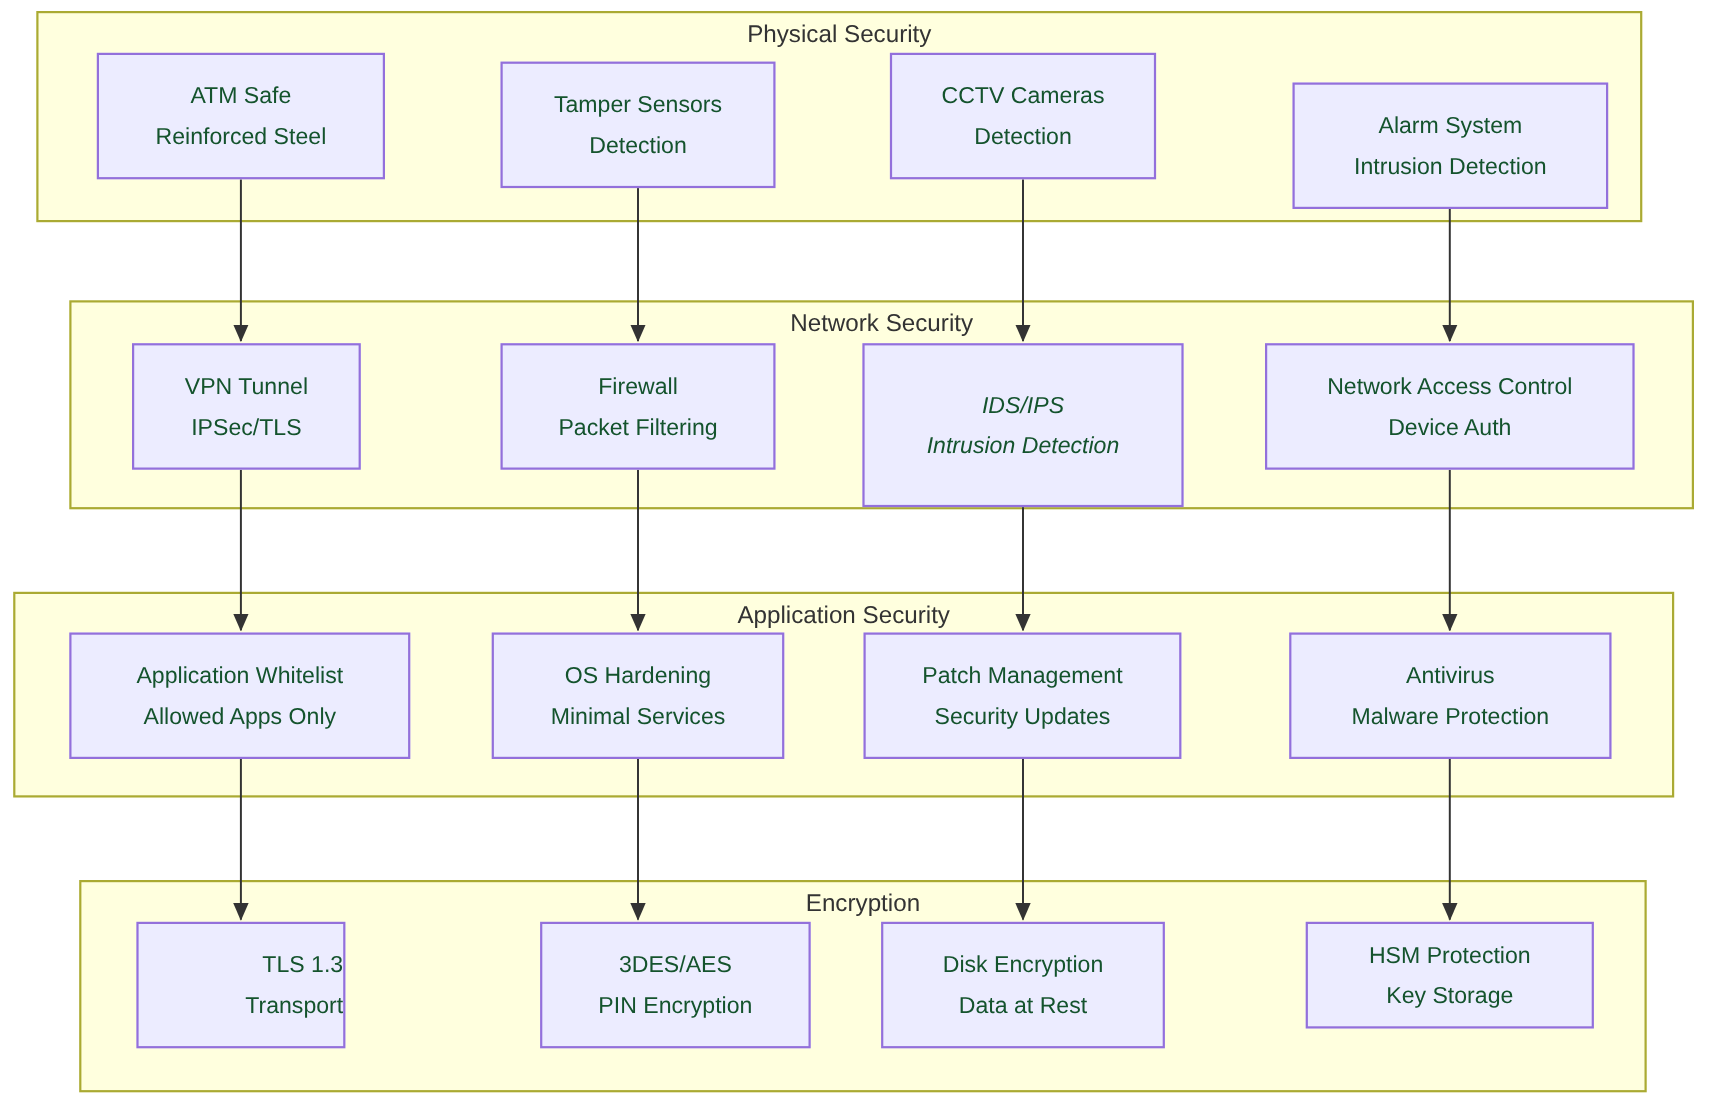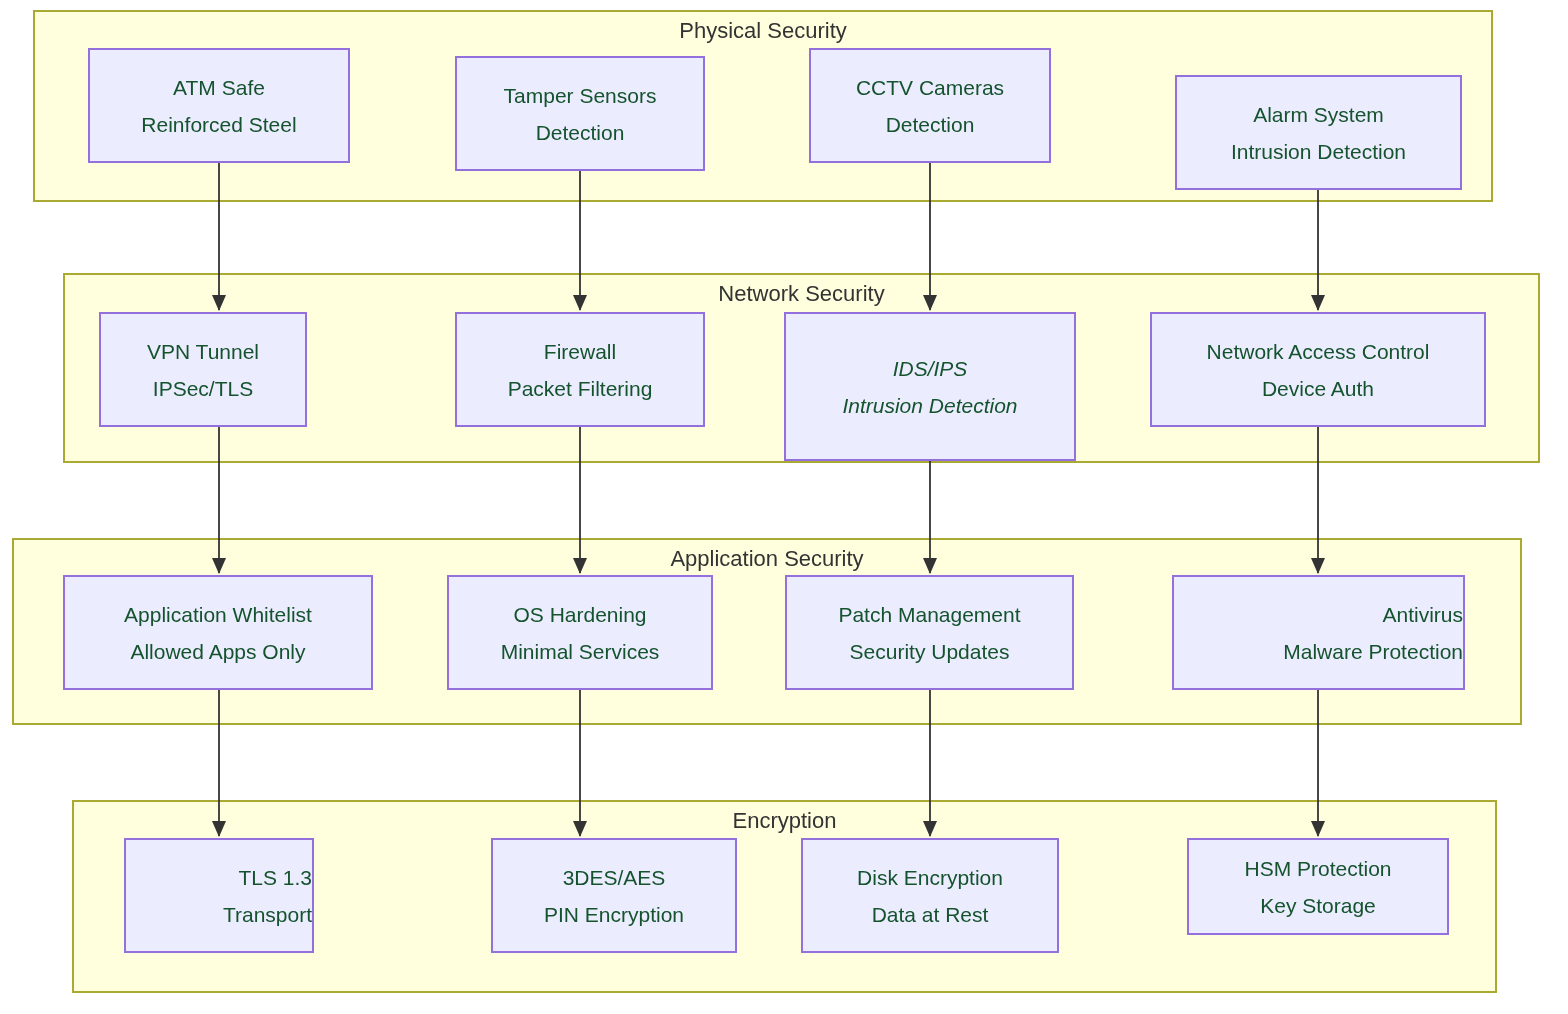"VPN Tunnel" div.node { left: 99px -> 120px }
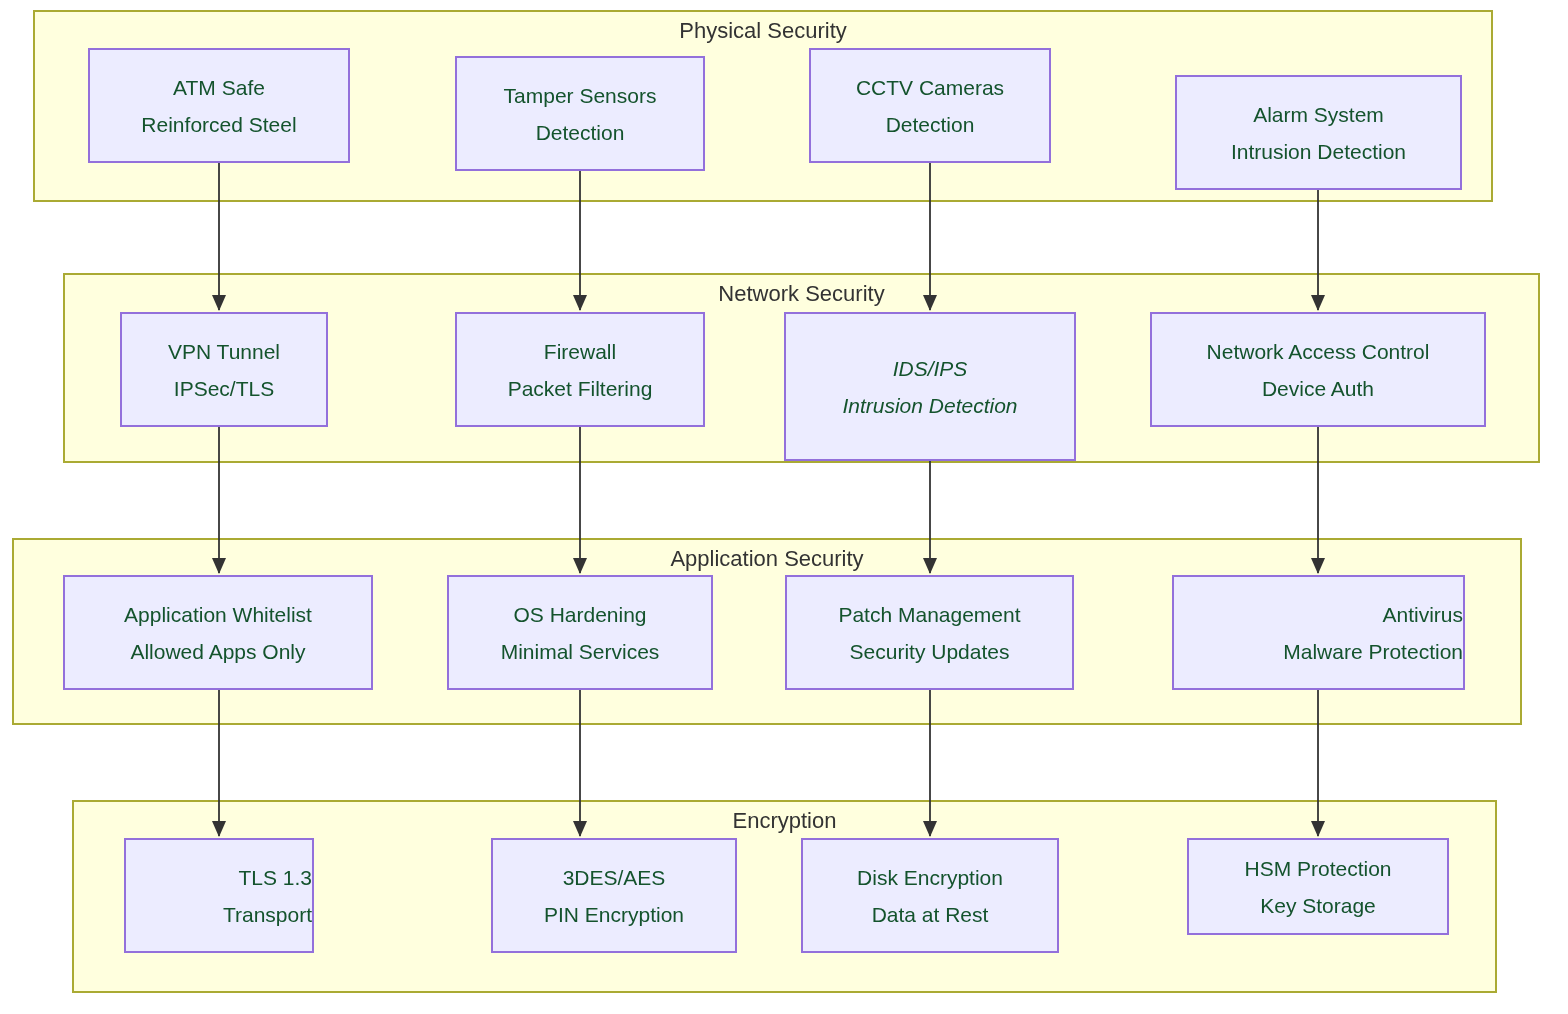"Antivirus" div.node { align-items: flex-end -> none }
